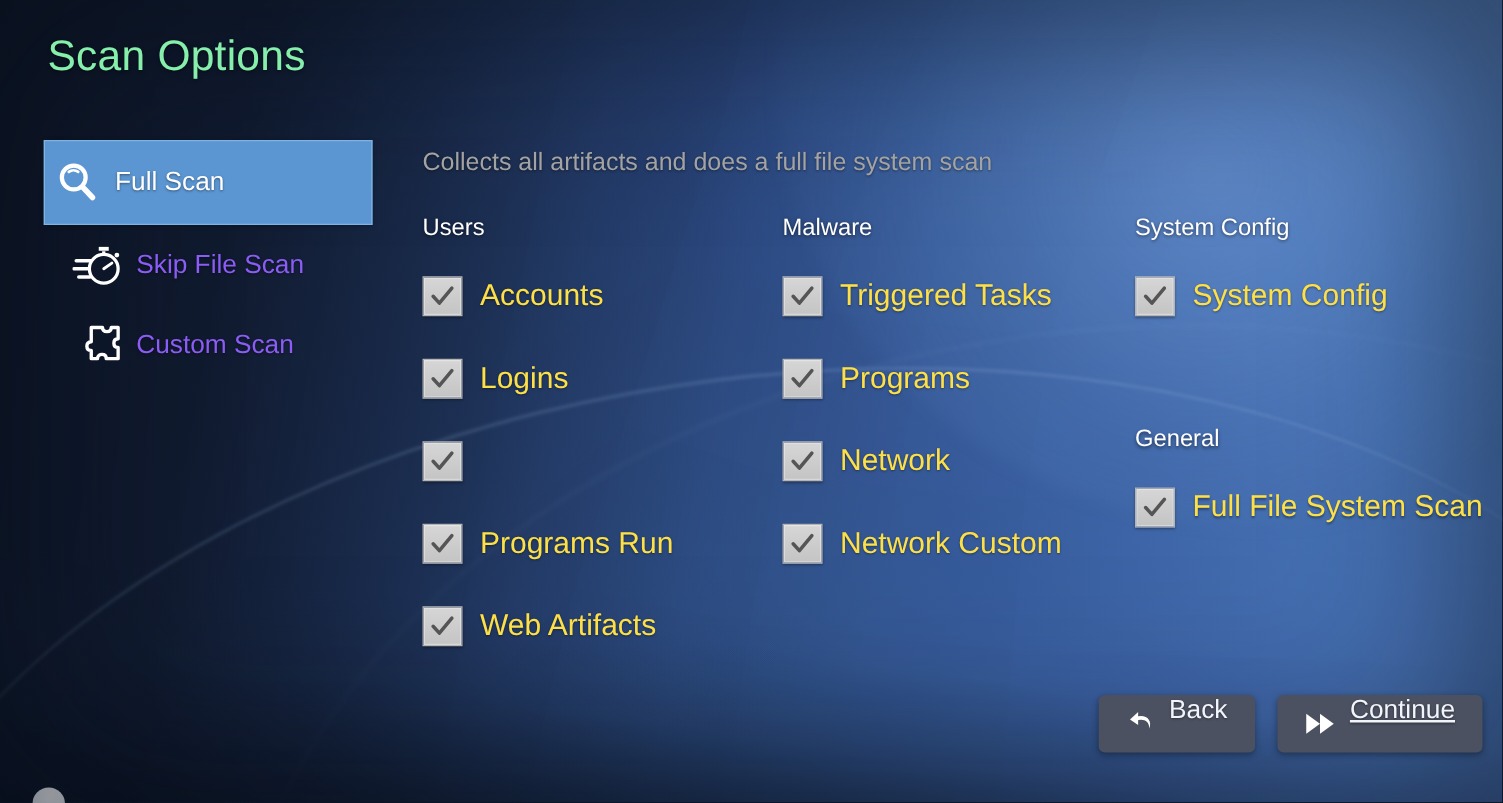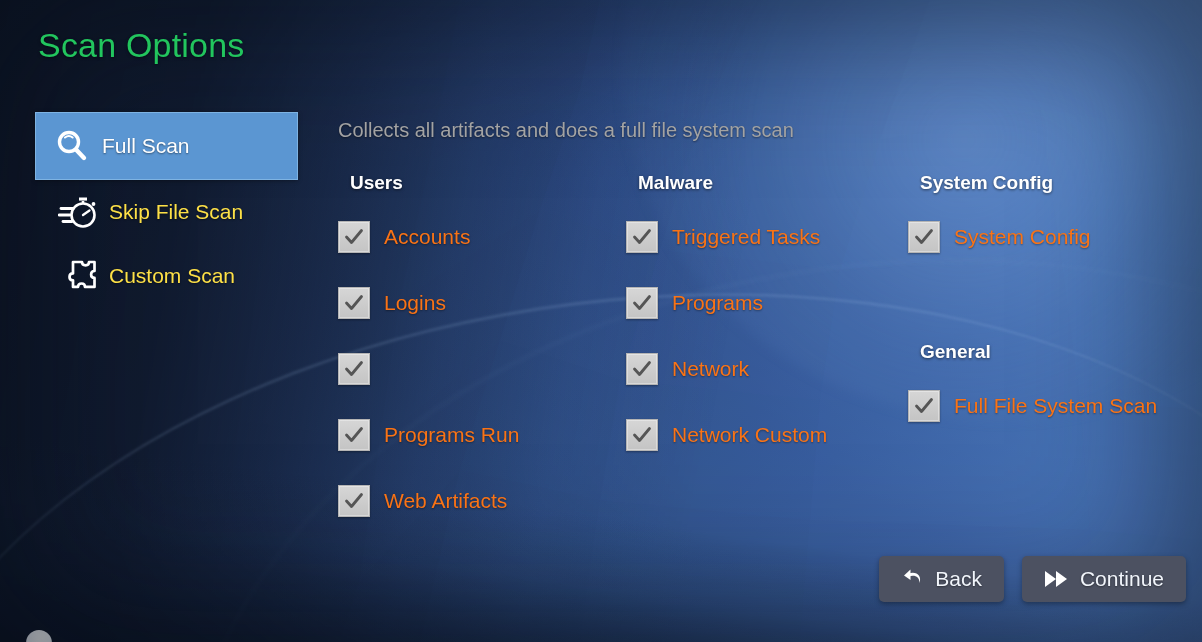"Scan Options" .page-title { color: #22c55e -> #86efac }
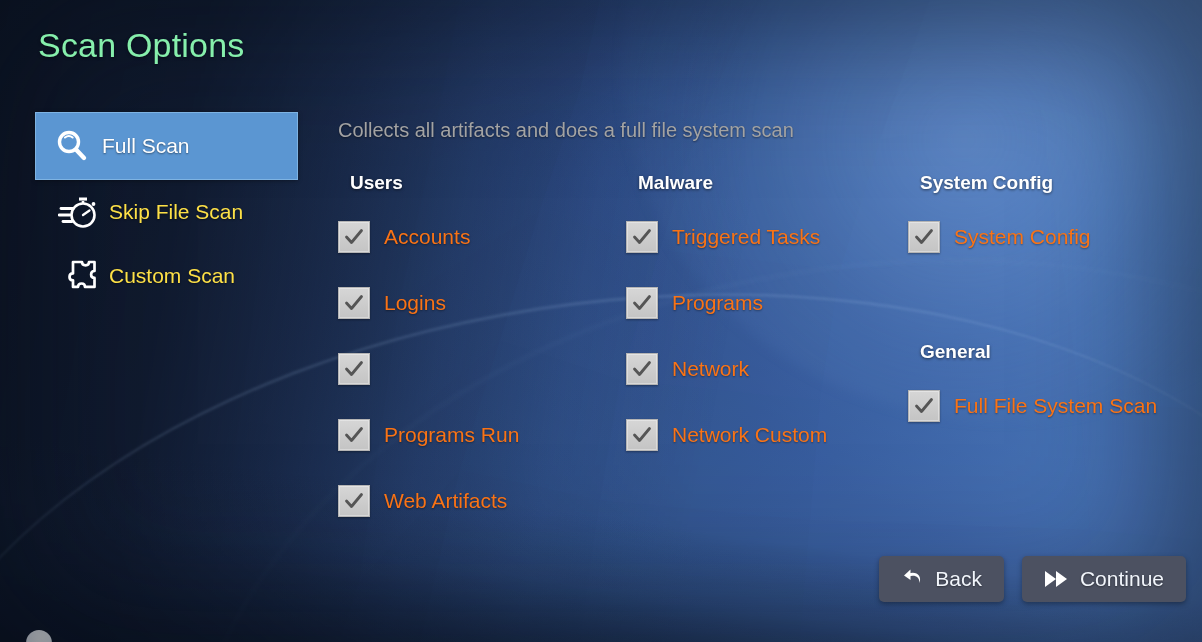"Full Scan" .scan-mode { padding-left: 10px -> none }
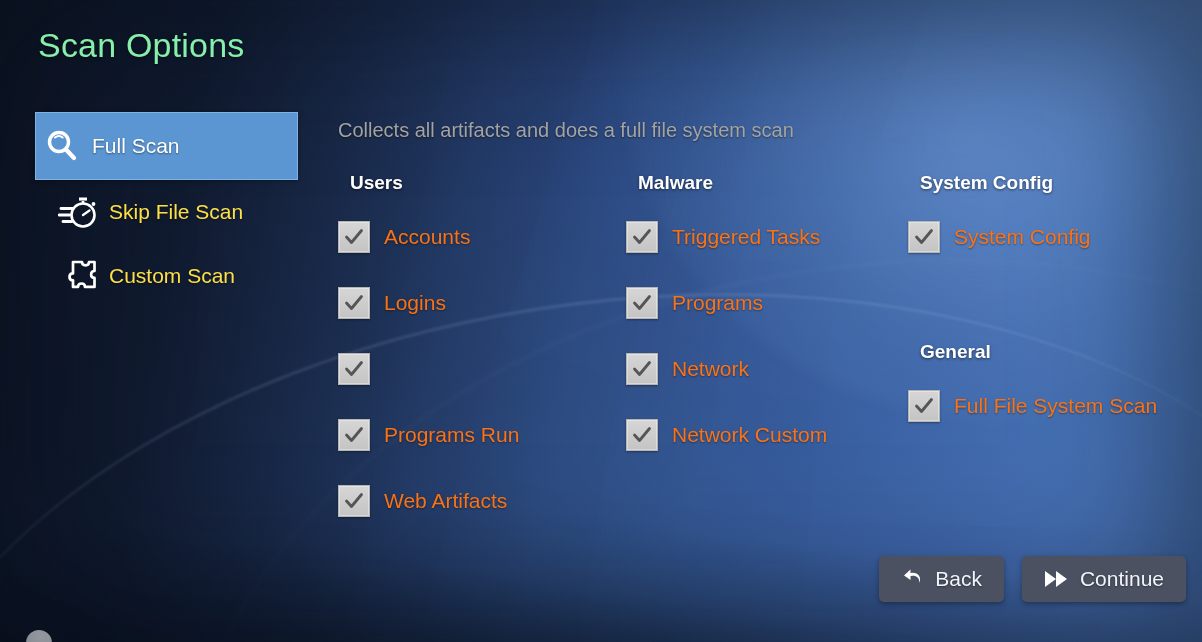"Users" .group-title { font-weight: bold -> normal; margin: 0 0 10px 12px -> 0 0 10px 0 }
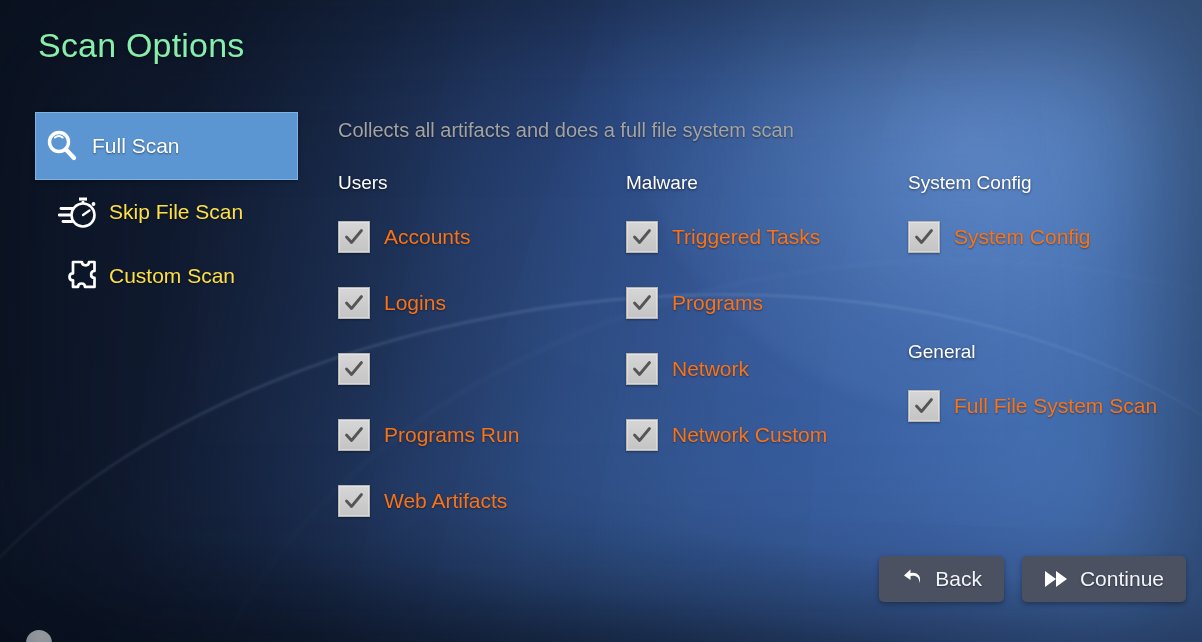"Skip File Scan" .scan-mode .label { color: #fde047 -> #8b5cf6 }
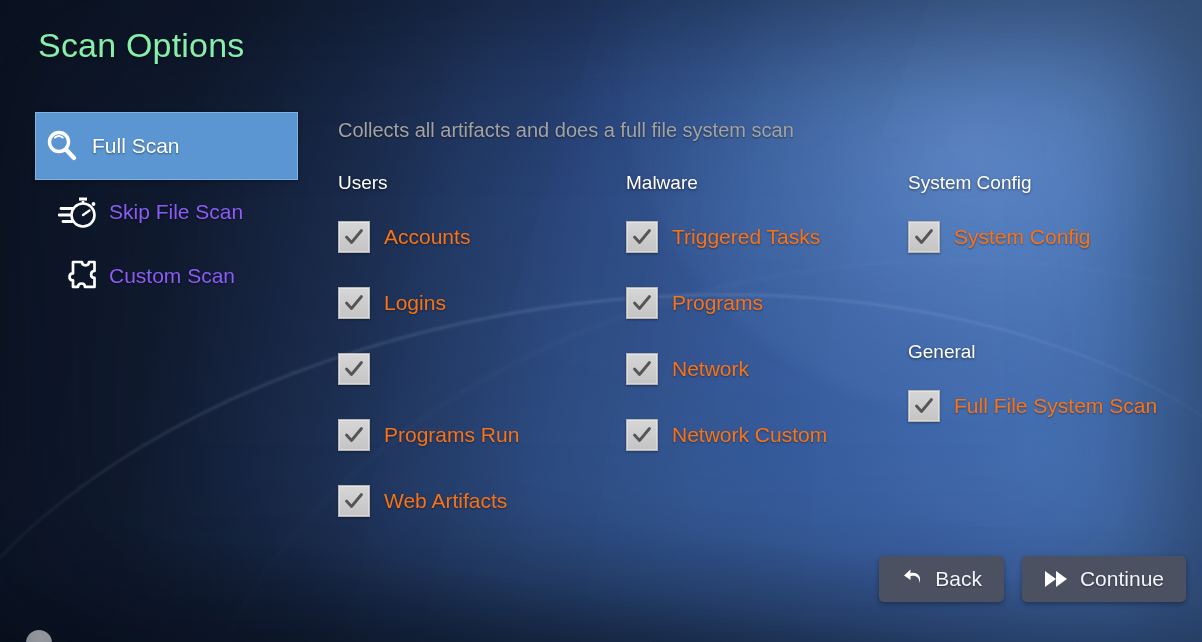"Accounts" .cb-label { color: #f97316 -> #fde047; font-size: 21px -> 24px }
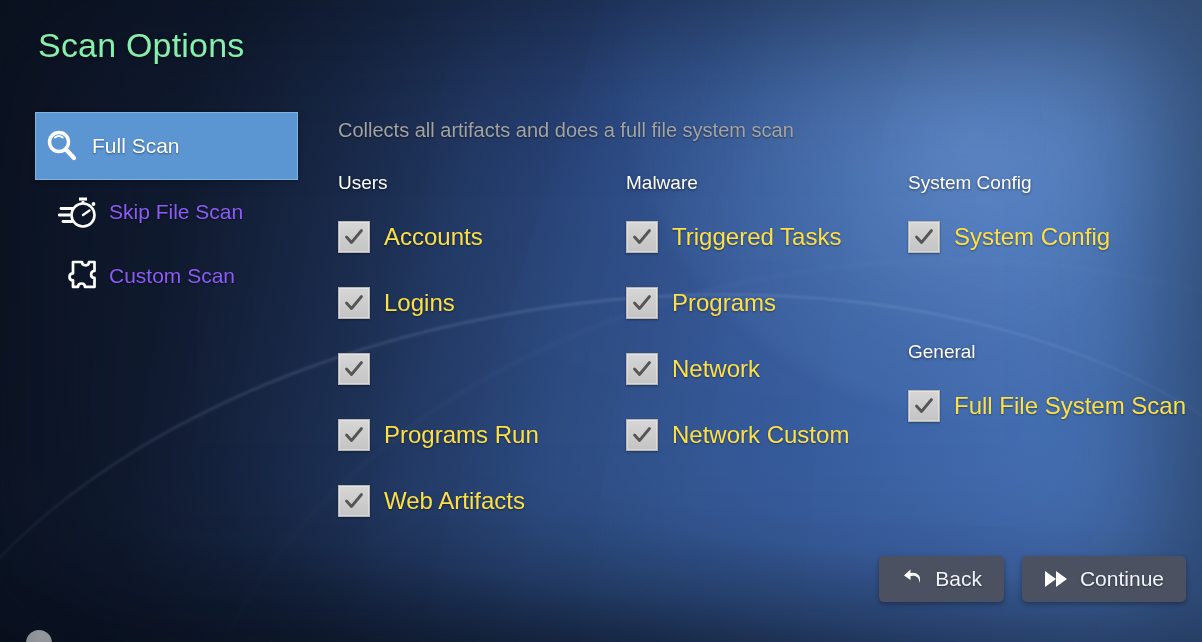"Back" .btn { align-items: center -> none }
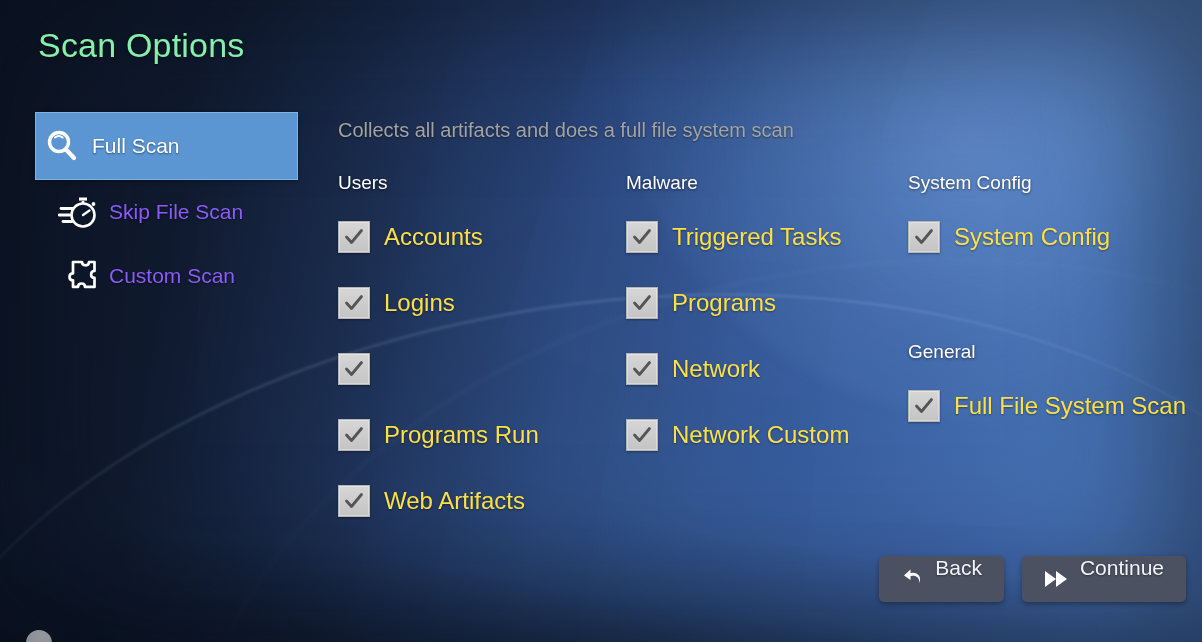"Continue" .btn-continue { text-decoration: none -> underline }
